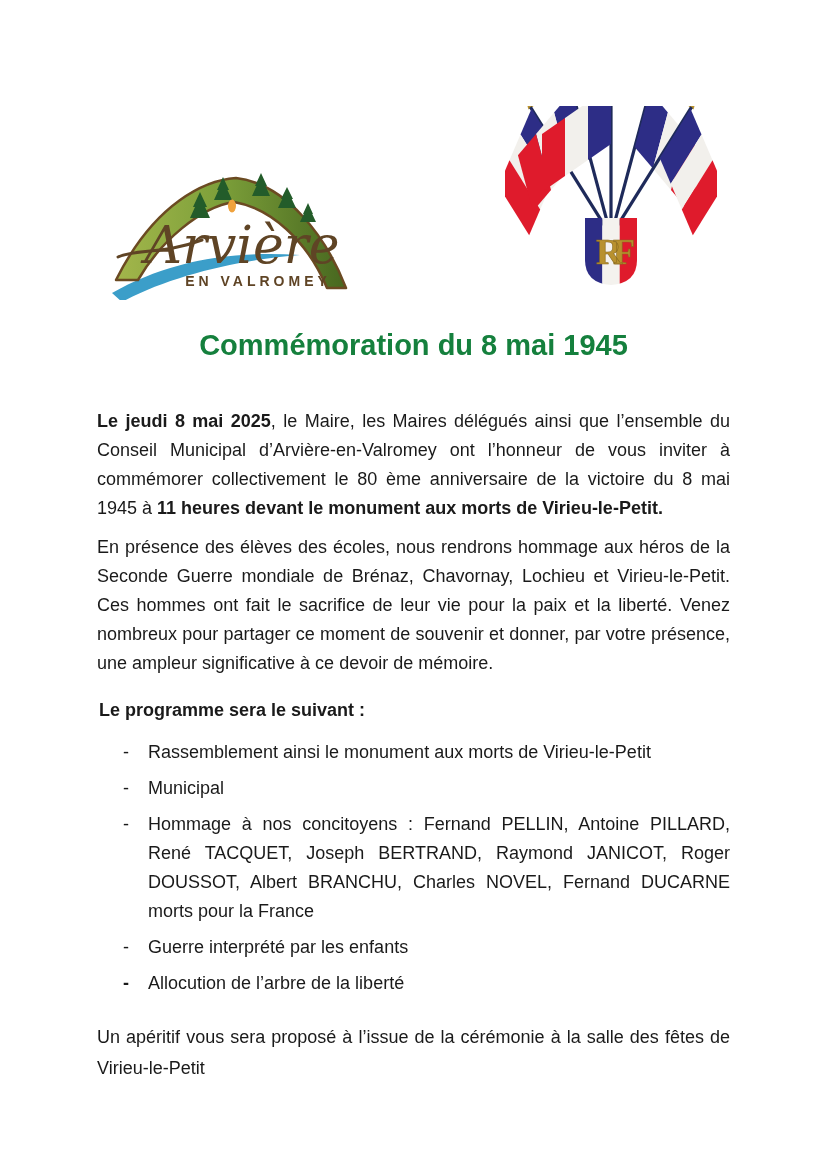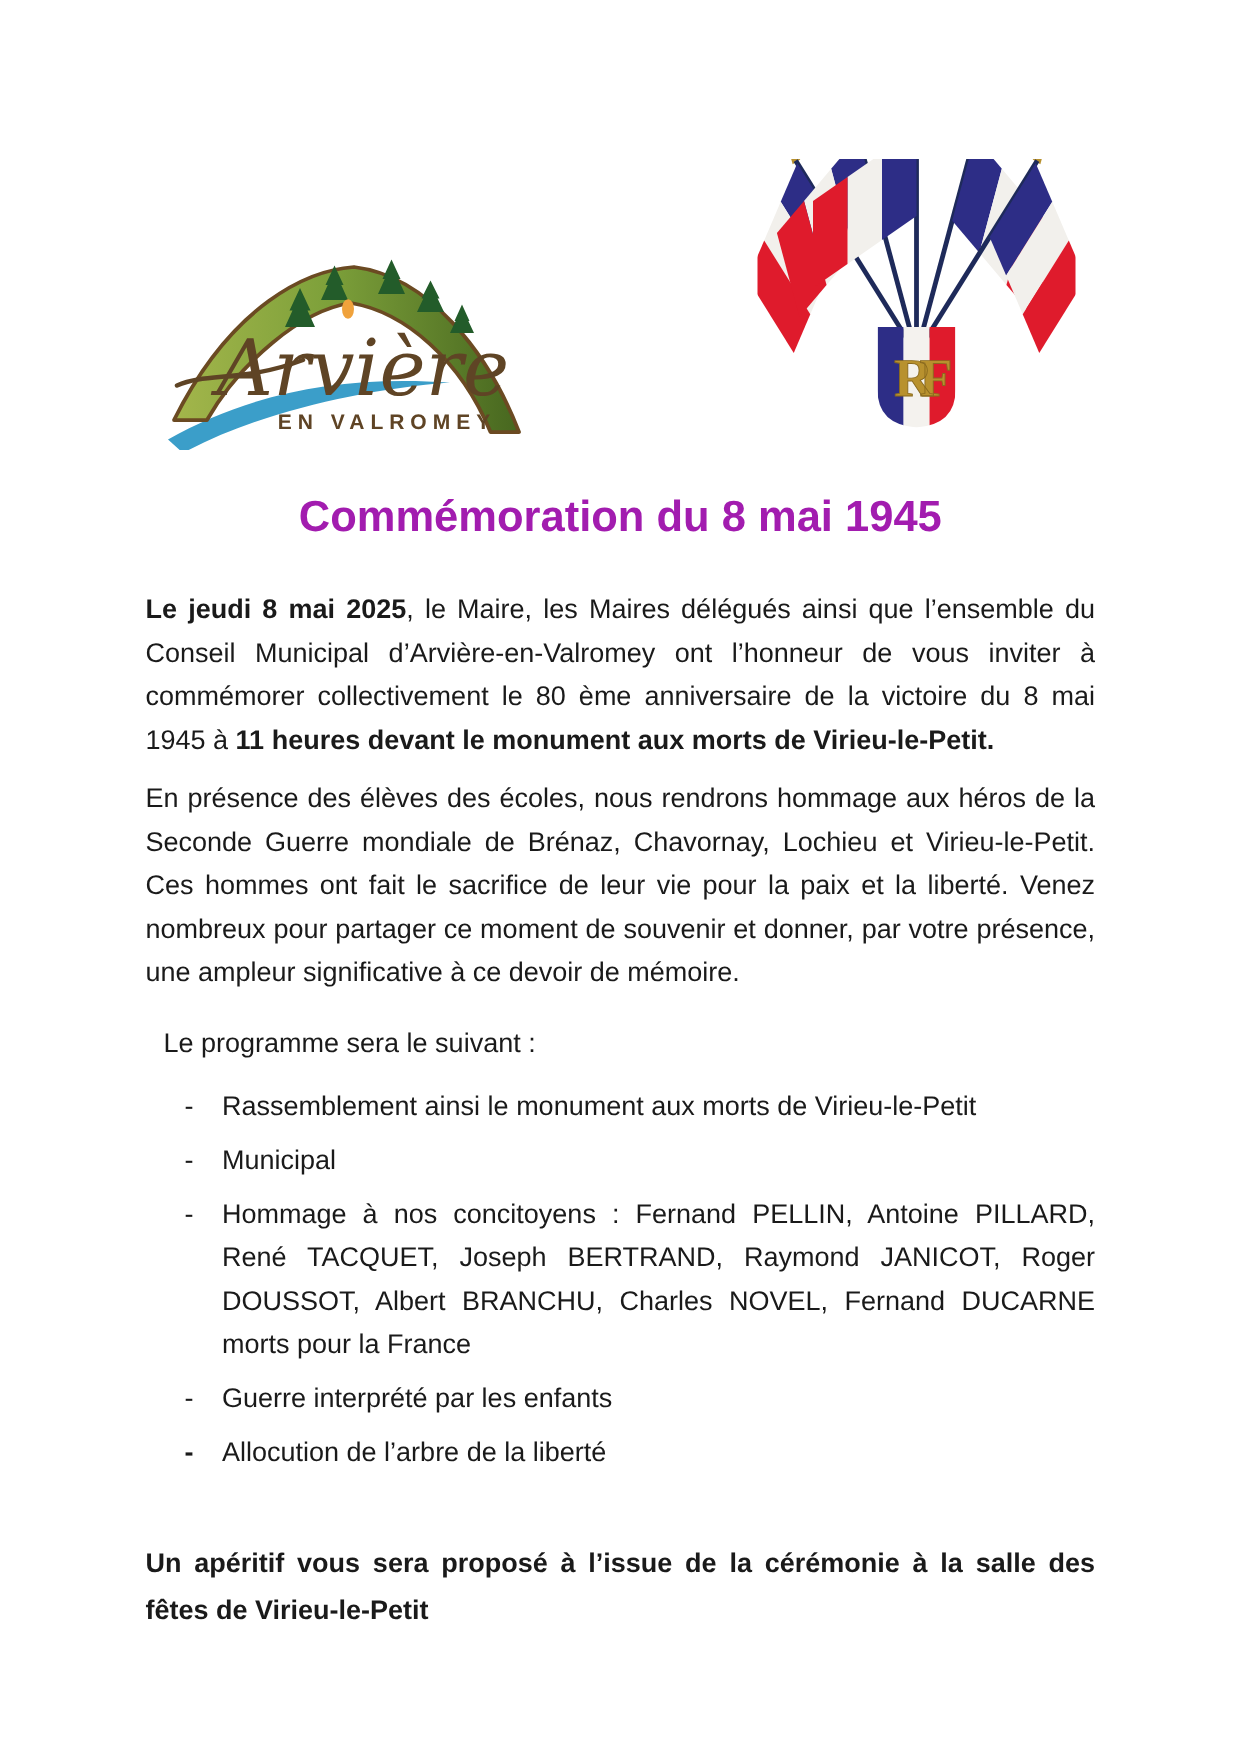"Commémoration du 8 mai 1945" h1.doc-title { color: #a21caf -> #15803d }
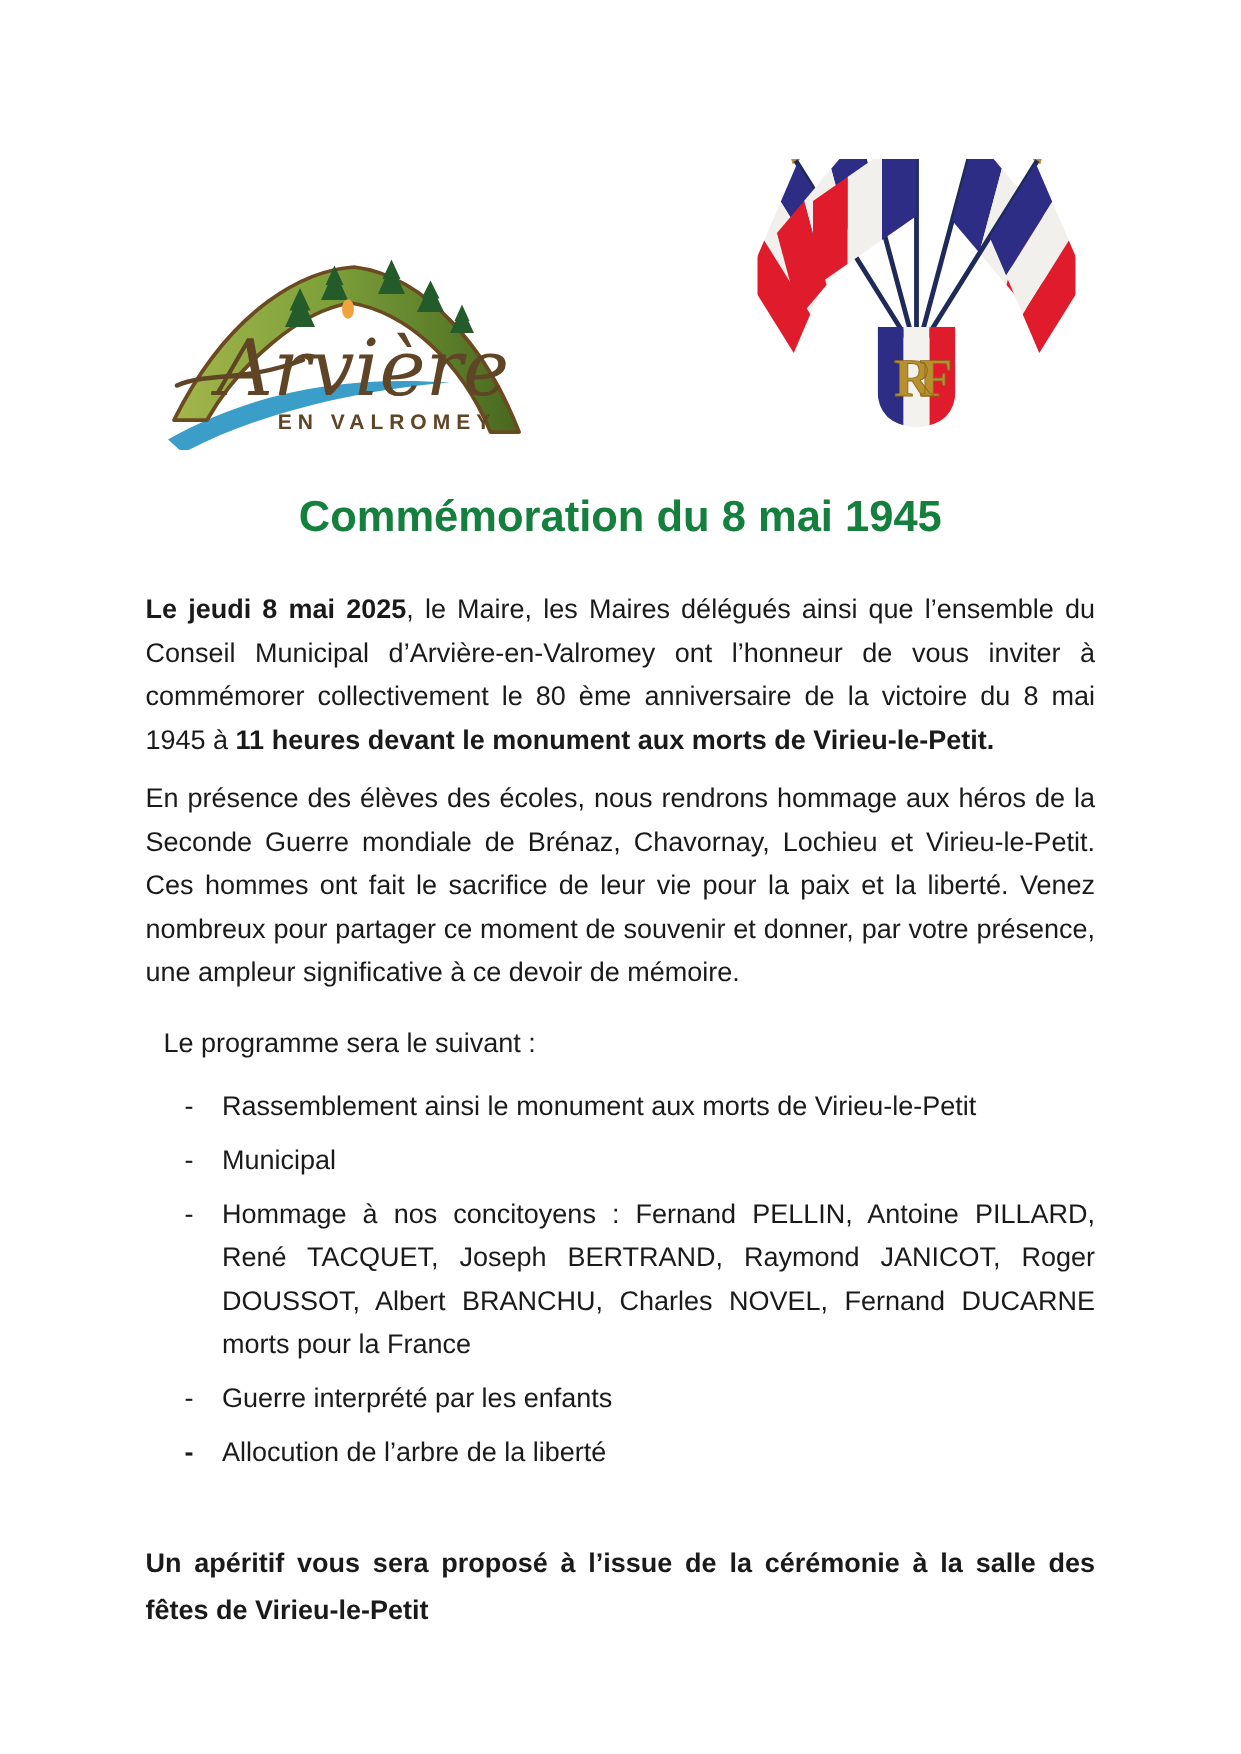"Le jeudi 8 mai 2025," p.invitation { margin: 29px 0 10px -> 44px 0 10px }
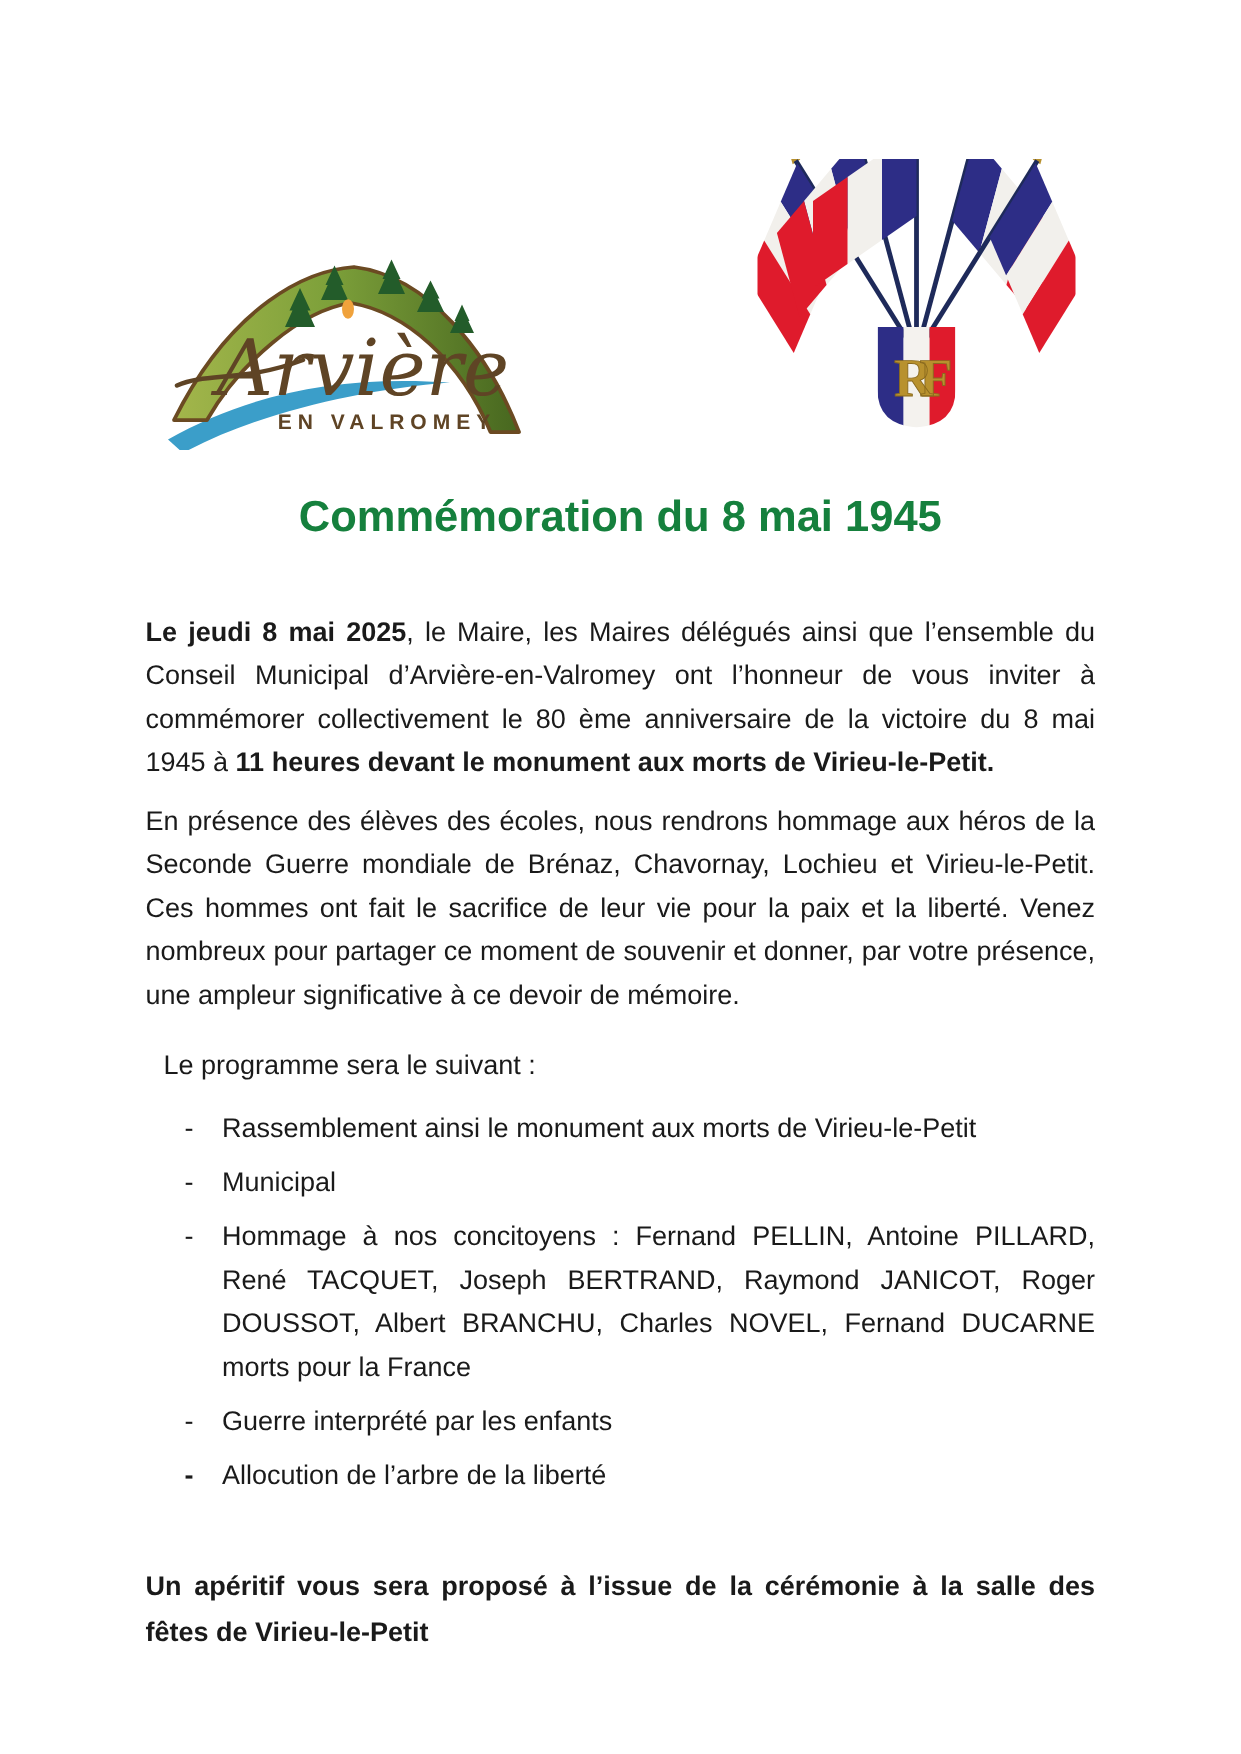"Le programme sera le suivant" p.programme-heading { font-weight: normal -> bold; margin: 0 12px 13px -> 0 2px 13px }
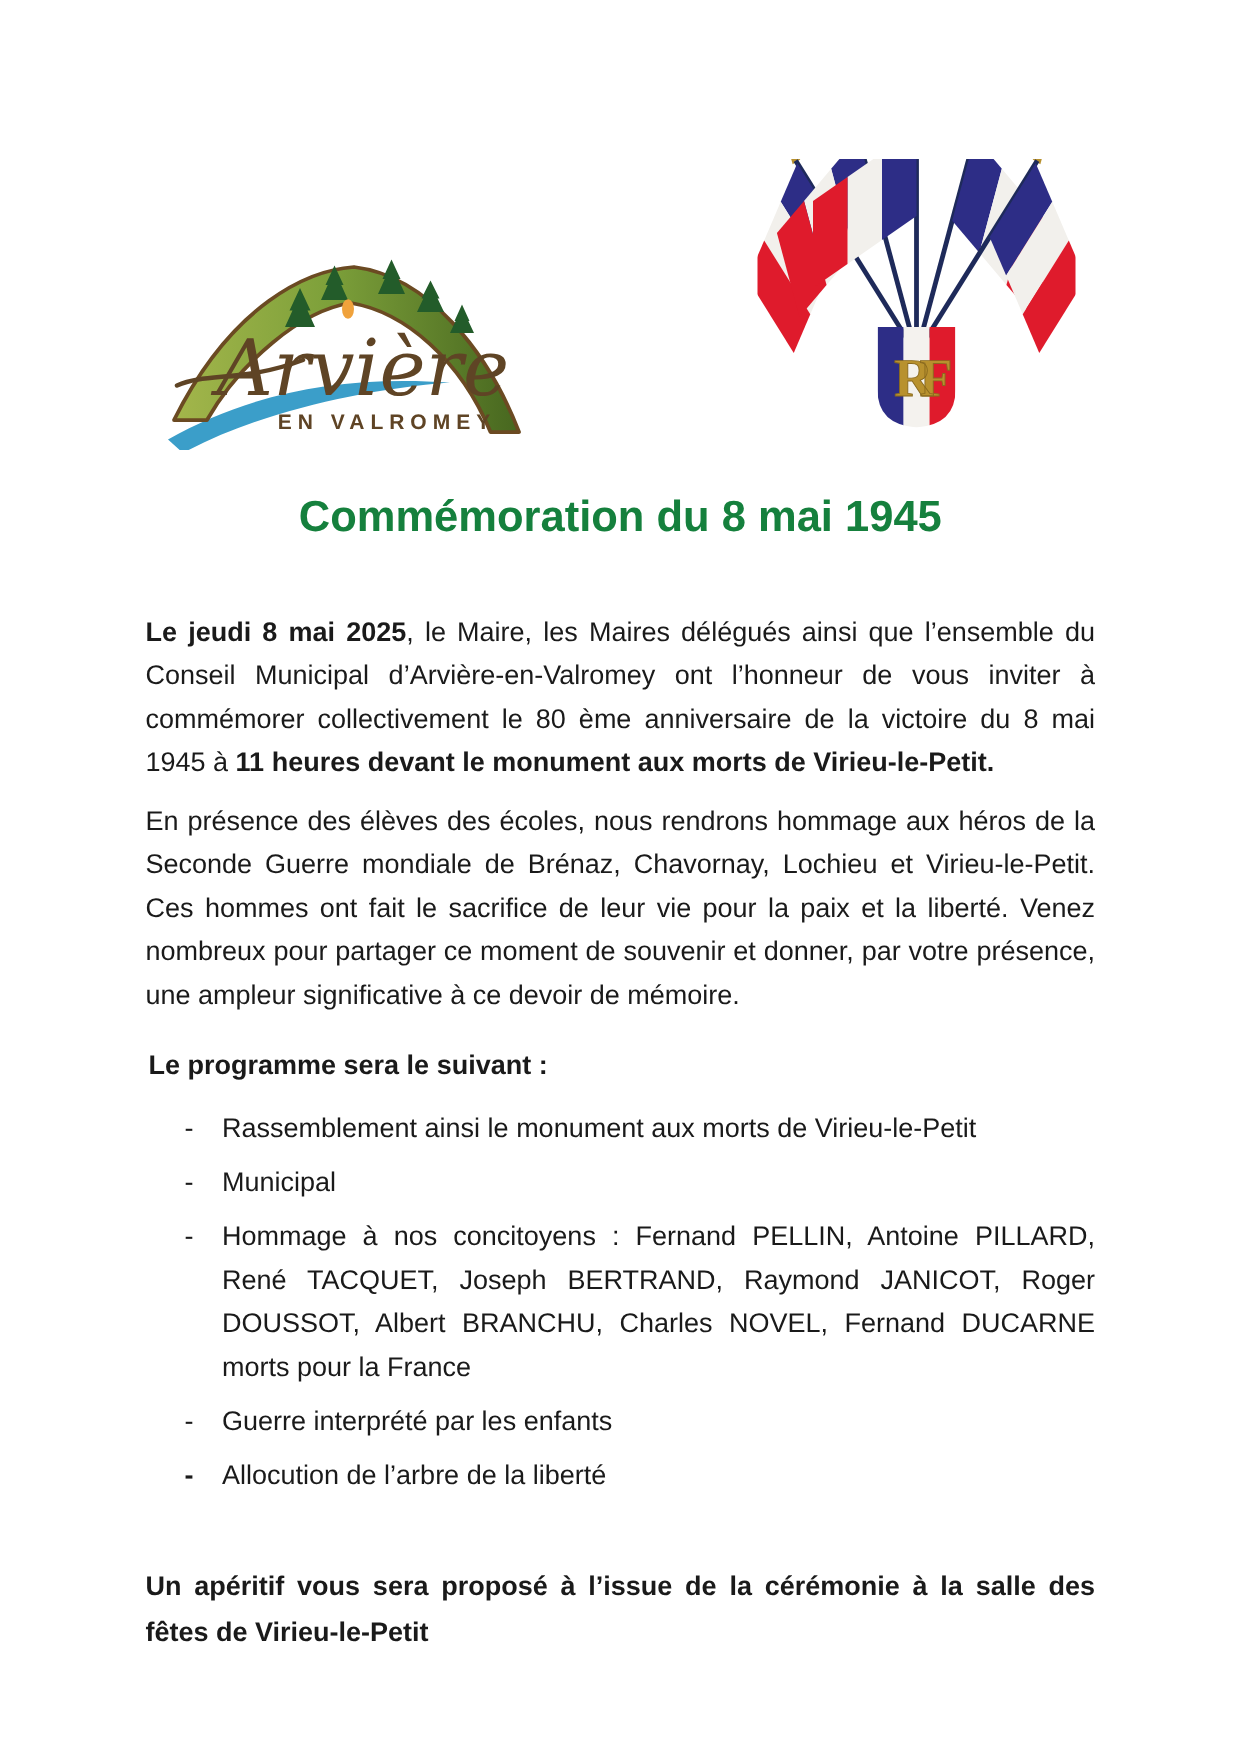"Un apéritif vous sera proposé" p.closing { font-weight: bold -> normal; margin-top: 44px -> 24px }
